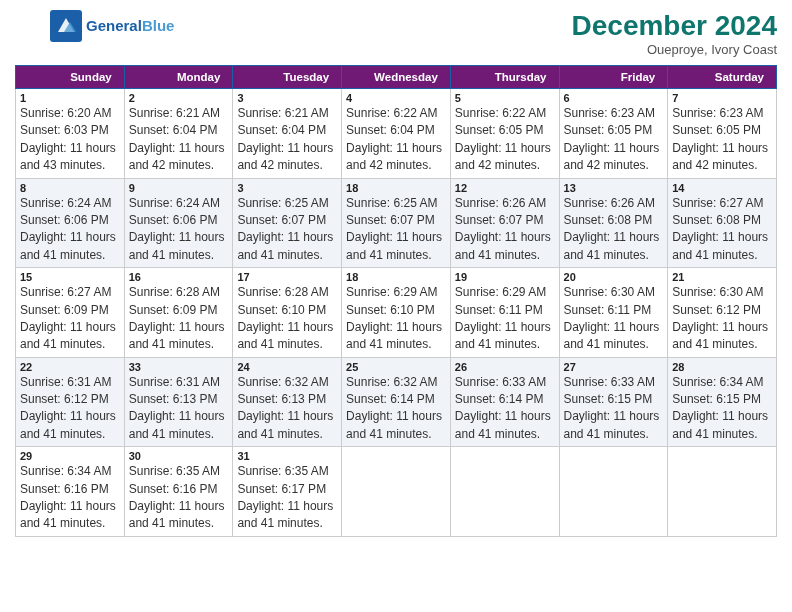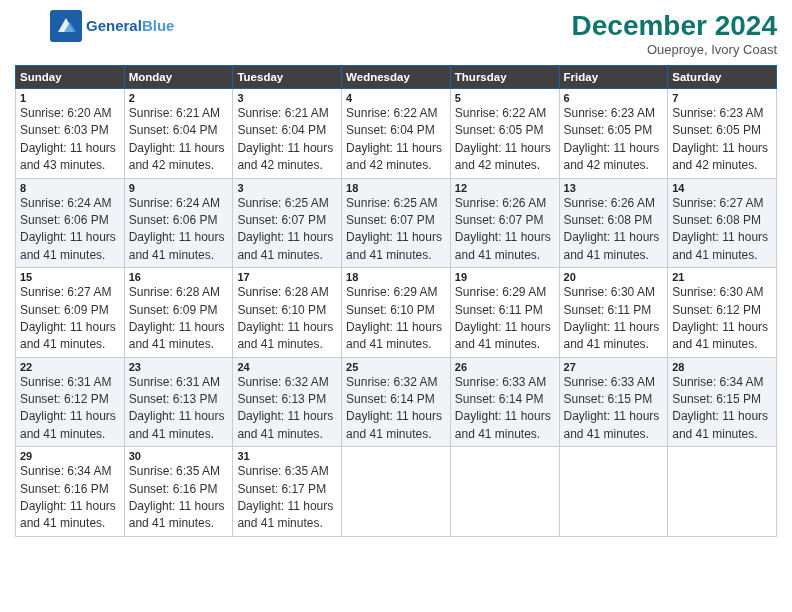"Sunday" .calendar th { background: #404040 -> #701a75; padding: 5px 4px -> 5px 12px; text-align: left -> right }
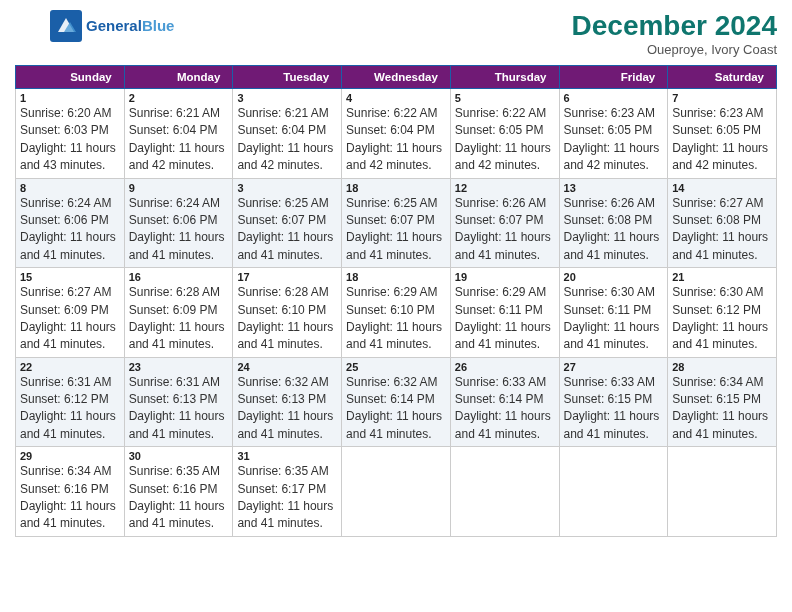"23" span.day-number { text: 23 -> 33 }
